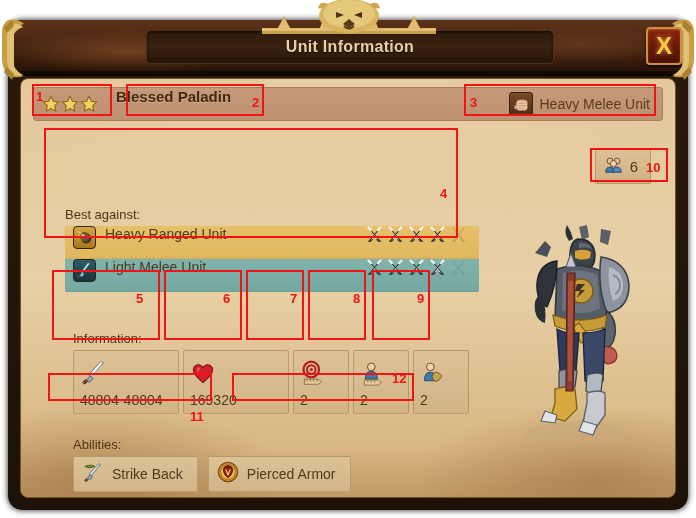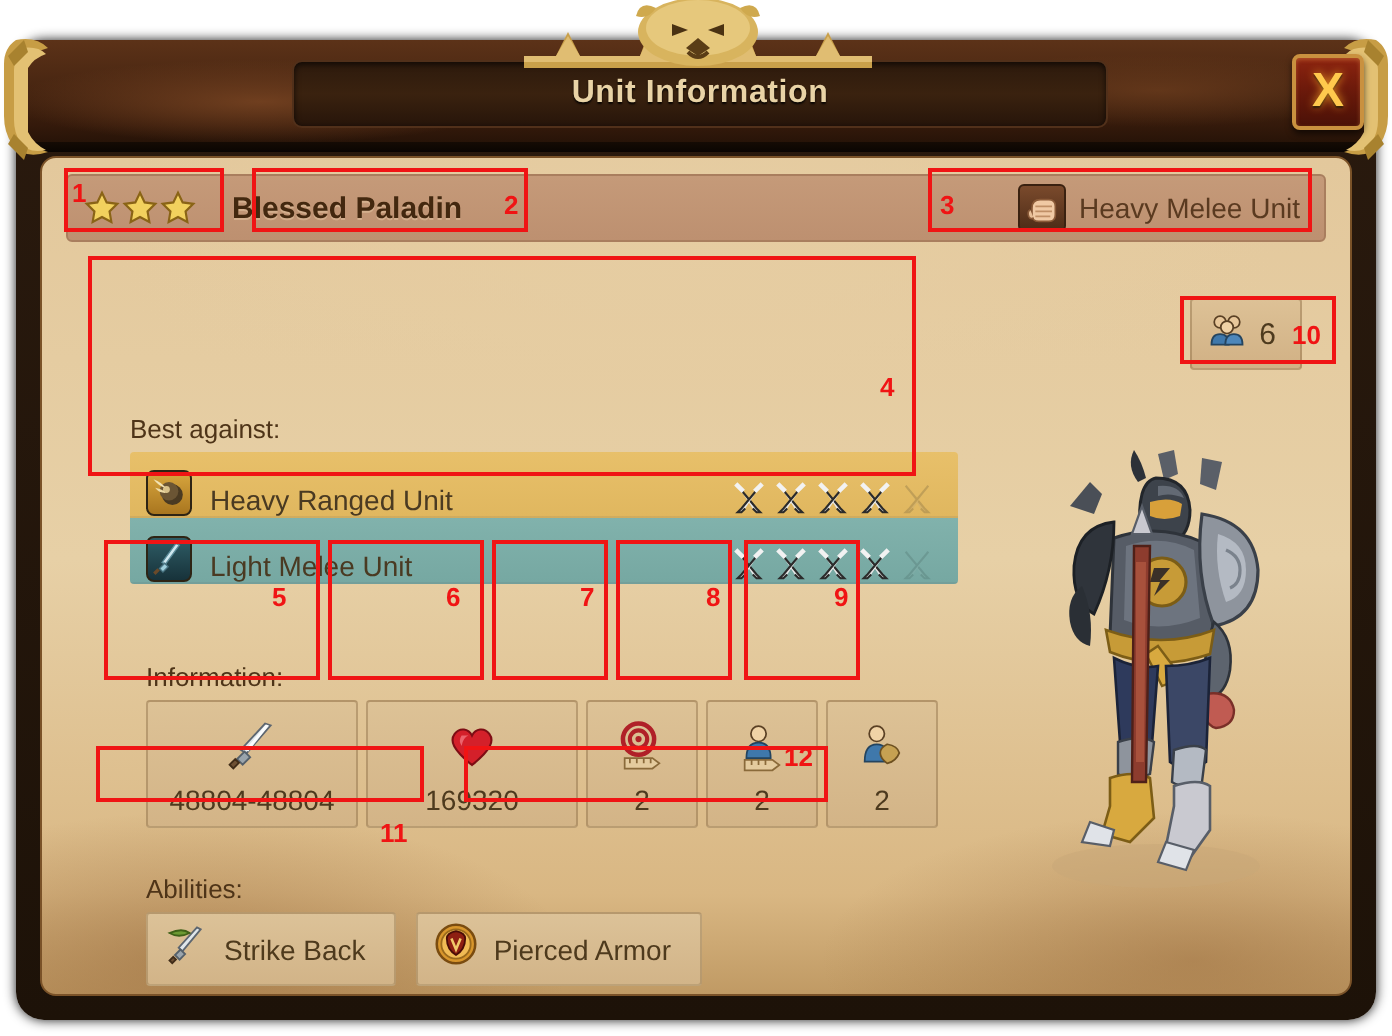"Blessed Paladin" .hdr-row { align-items: center -> none }
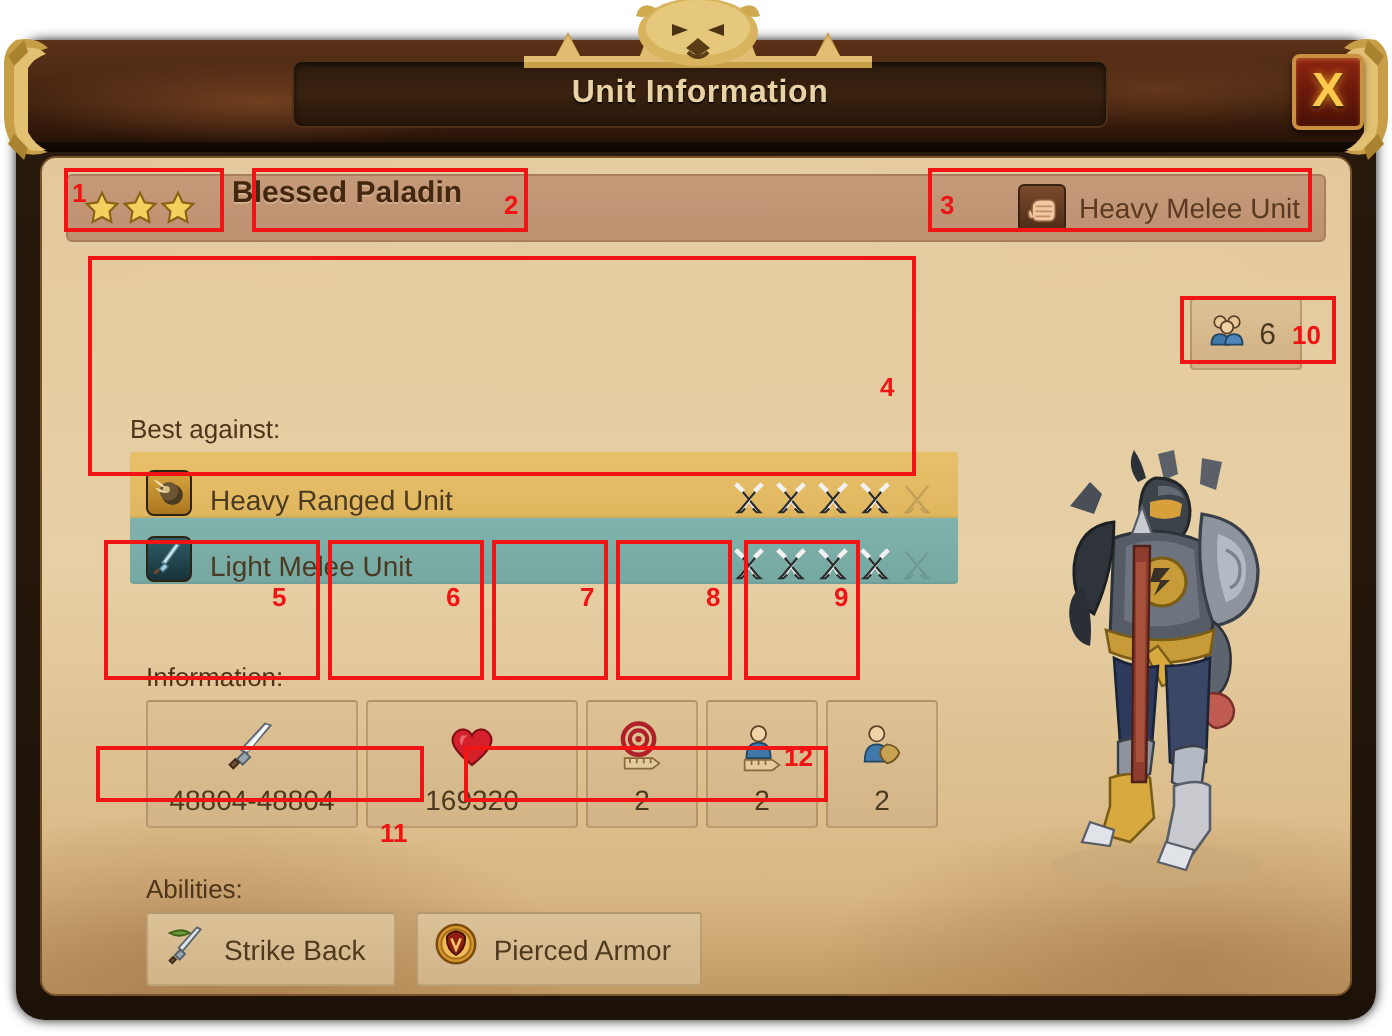"Heavy Ranged Unit" .ba-row { align-items: flex-end -> flex-start }
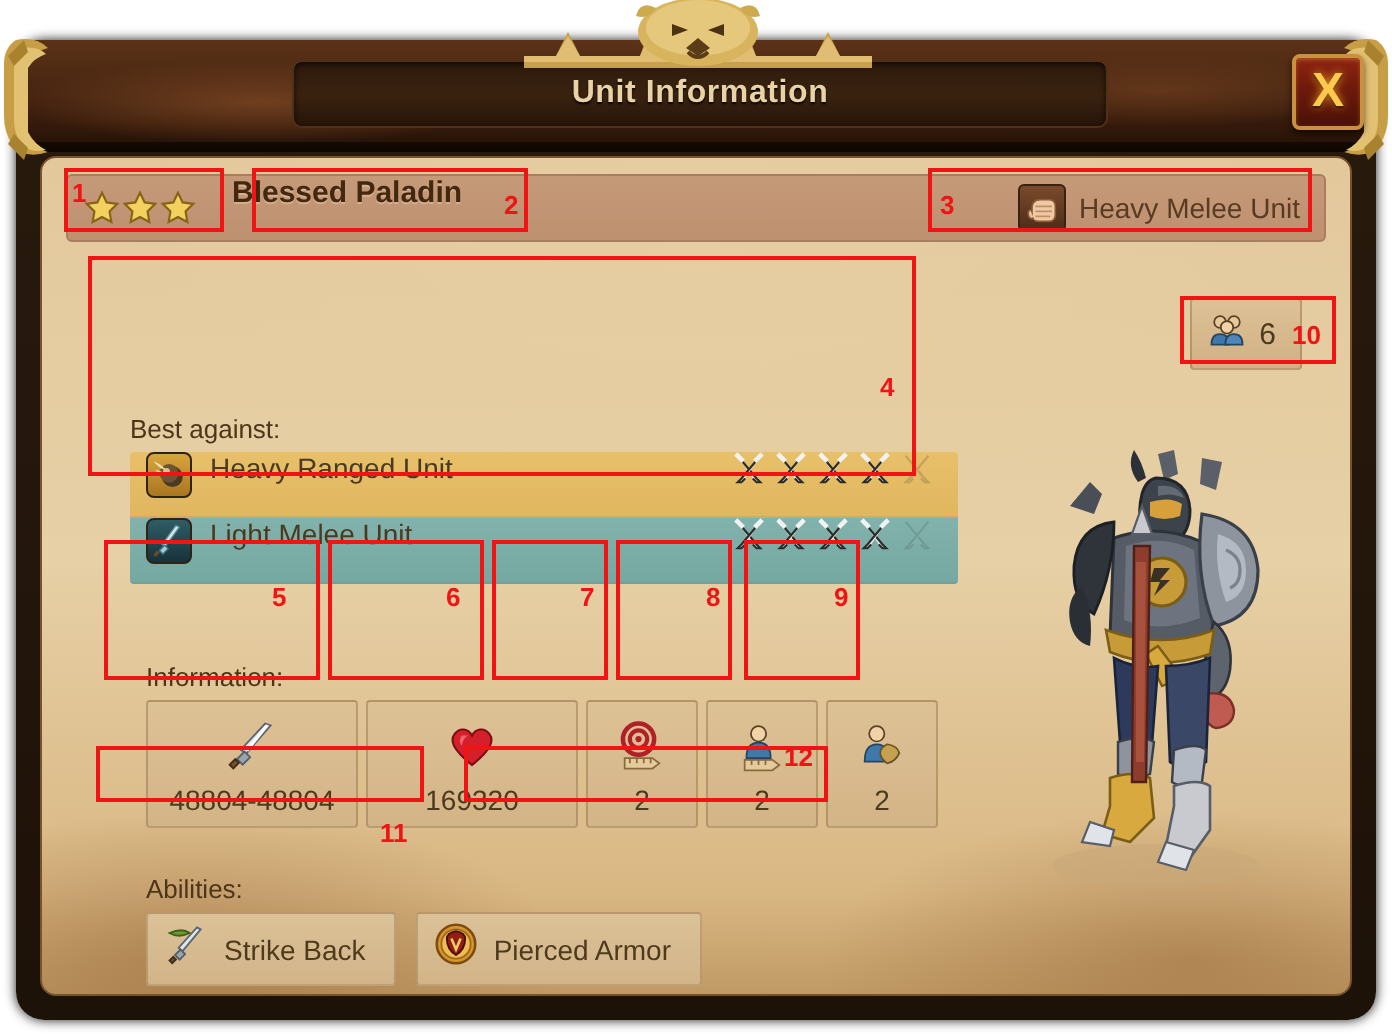"48804-48804" .attr-cell { align-items: center -> flex-start }
